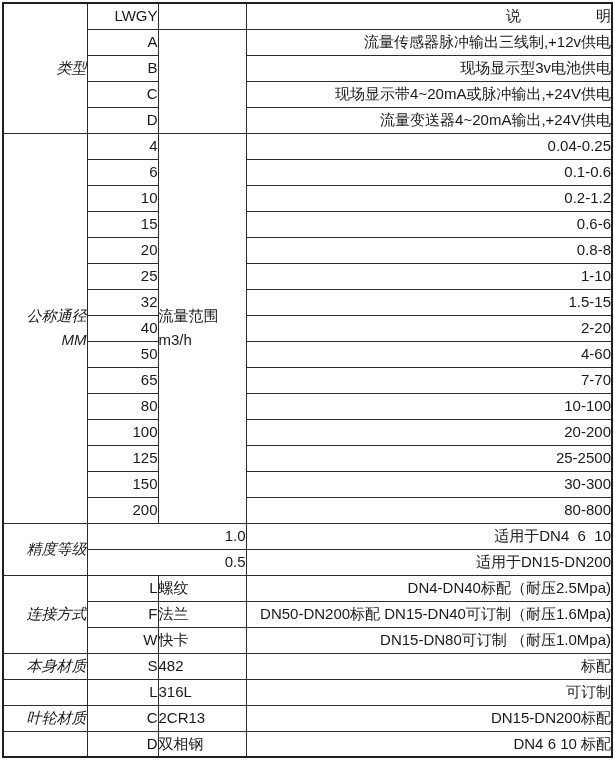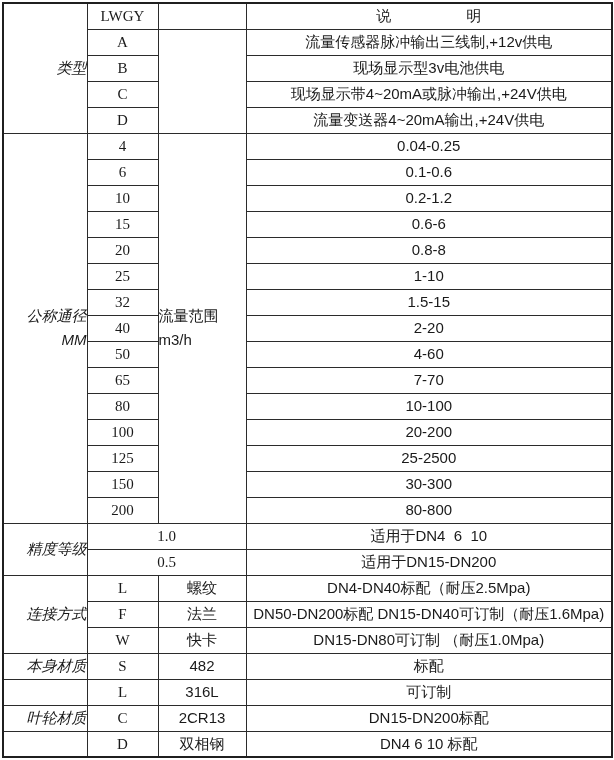"LWGY" td.code { font-family: Liberation Serif, serif -> none; text-align: center -> right }
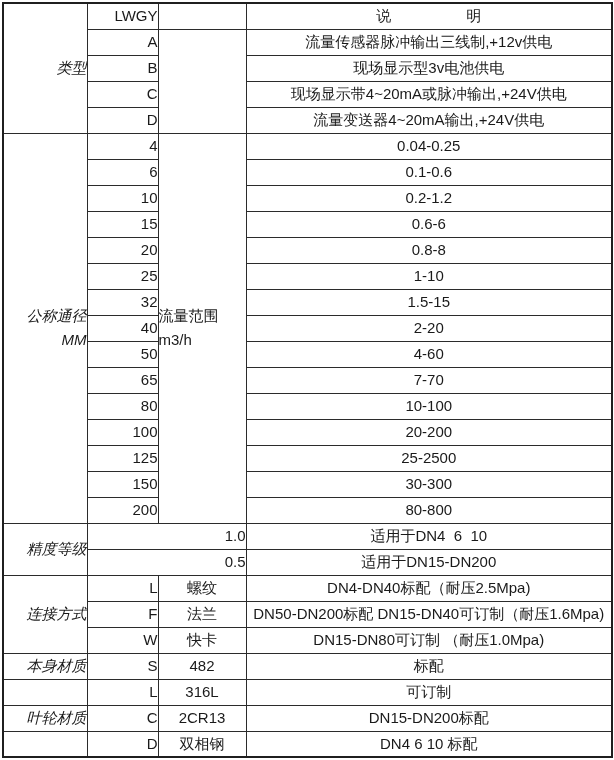"说 明" td.desc { text-align: center -> right }
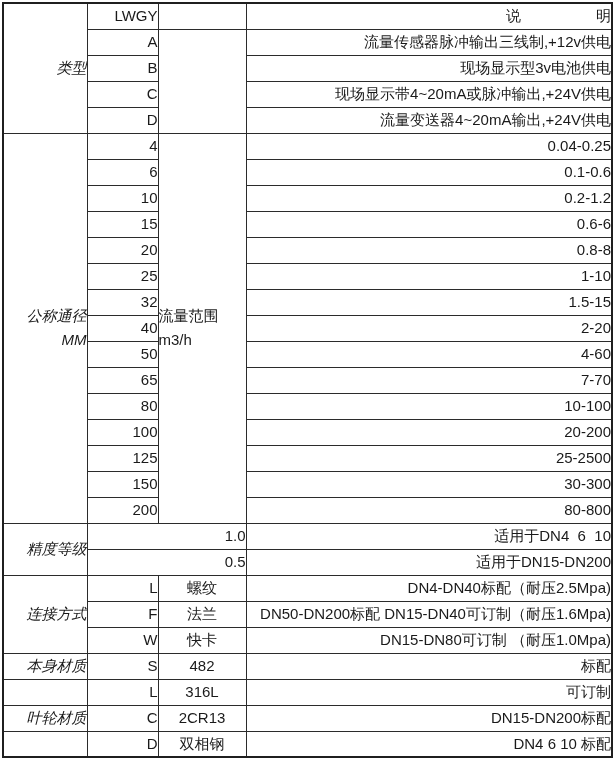"螺纹" td.mid { text-align: center -> left }
